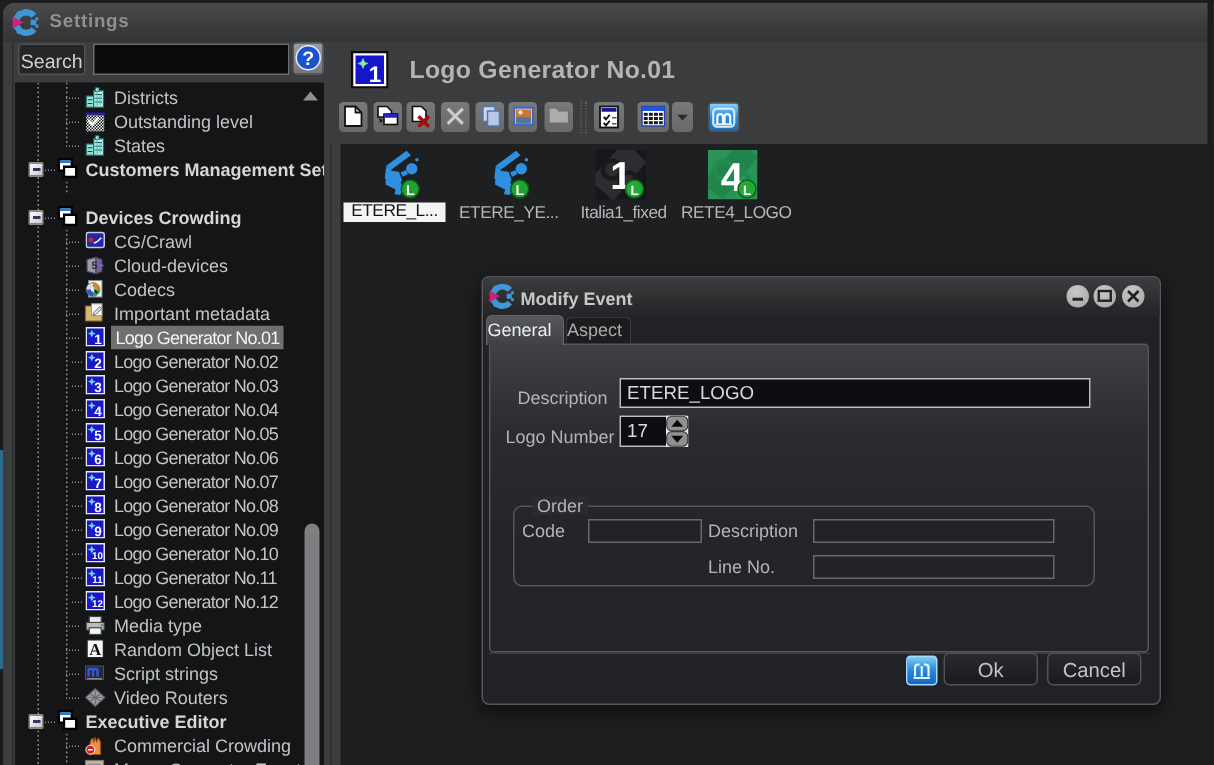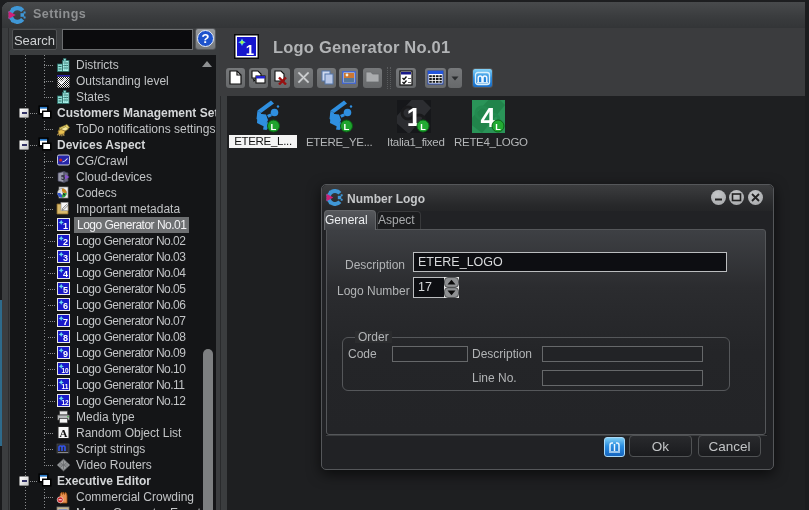"ToDo notifications settings" div.trow { html: <div> <div></div> <svg> <path></path> <path></path> <path></path> <path></path> </svg> <div>ToDo notifications settings</div> </div> -> none }
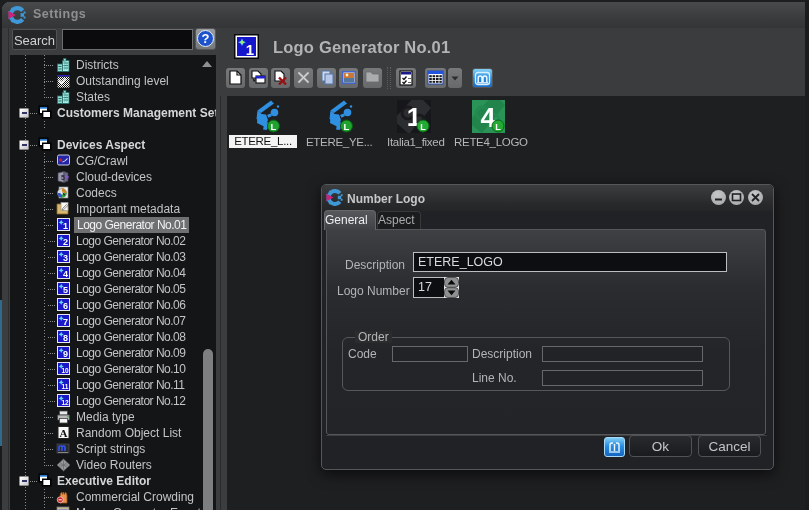"Devices Aspect" div.tlbl { text: Aspect -> Crowding }
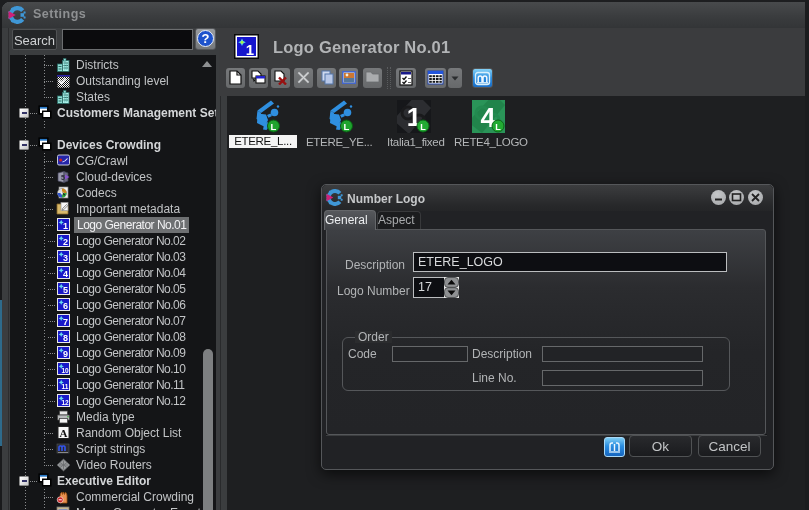"Number Logo" span.txt { text: Number Logo -> Modify Event }
